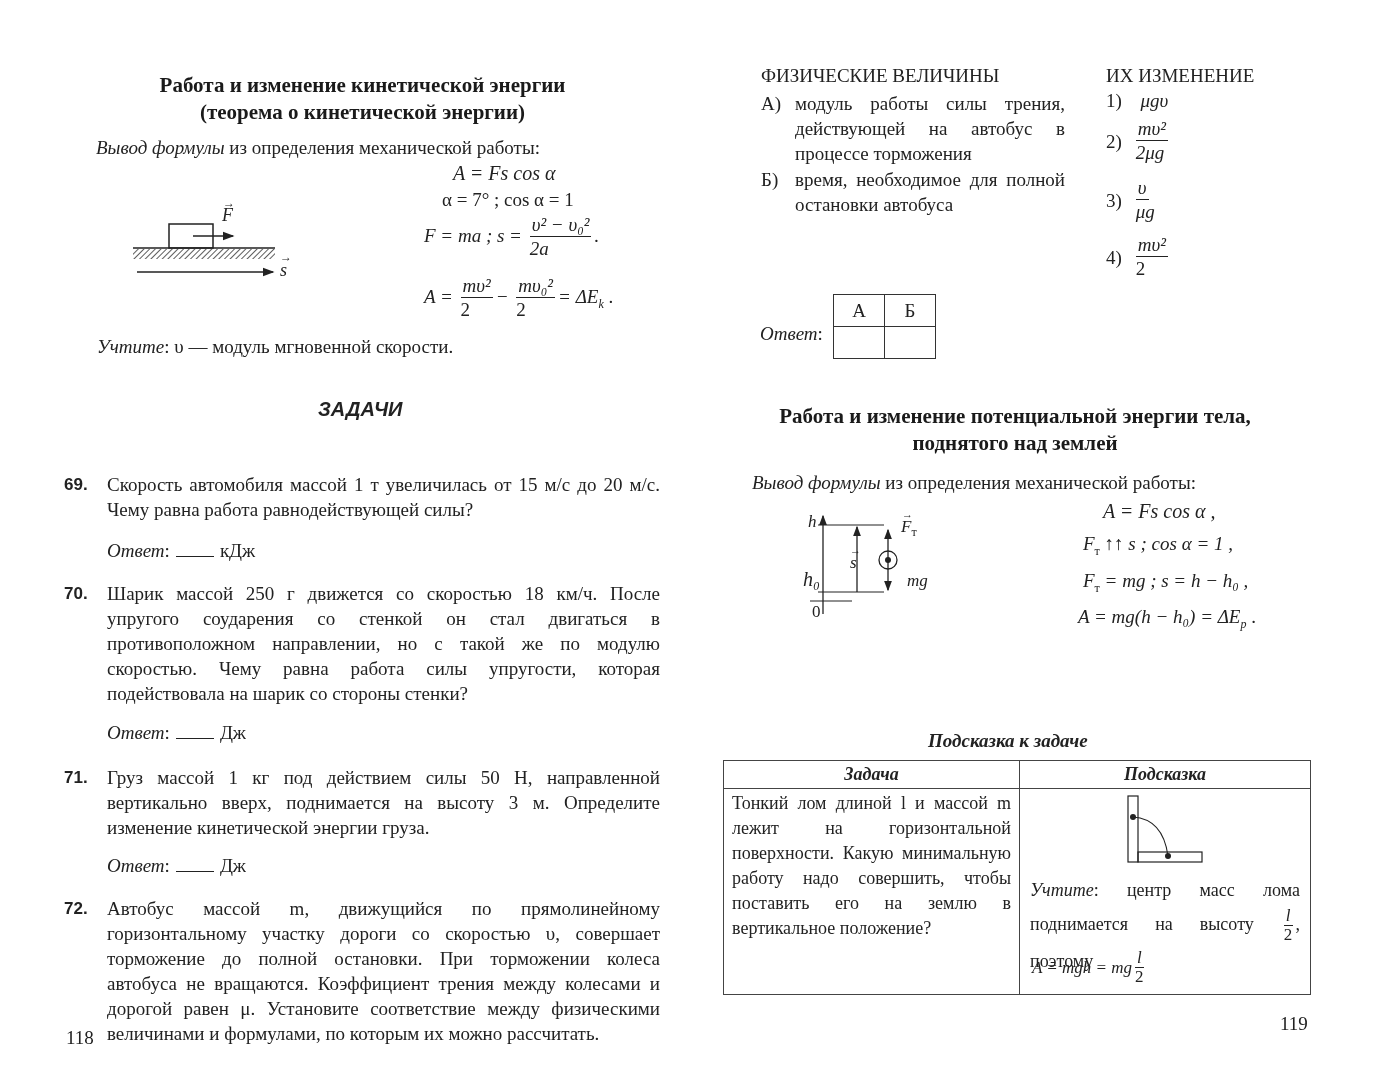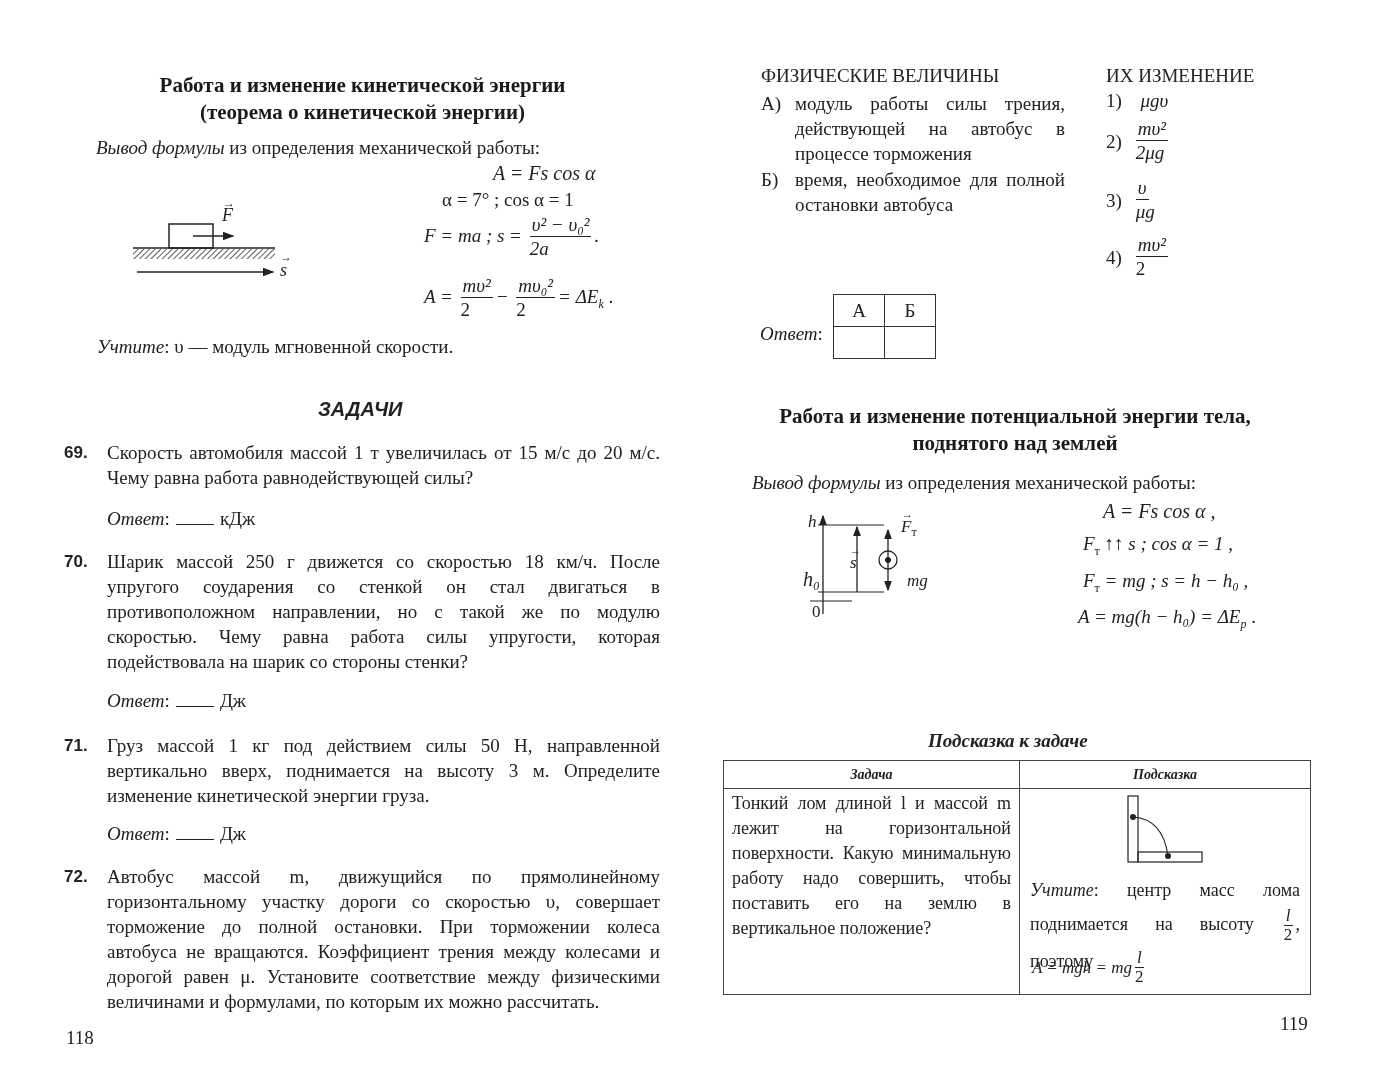"A = Fs cos α" div.formula { margin-left: 40px -> none }
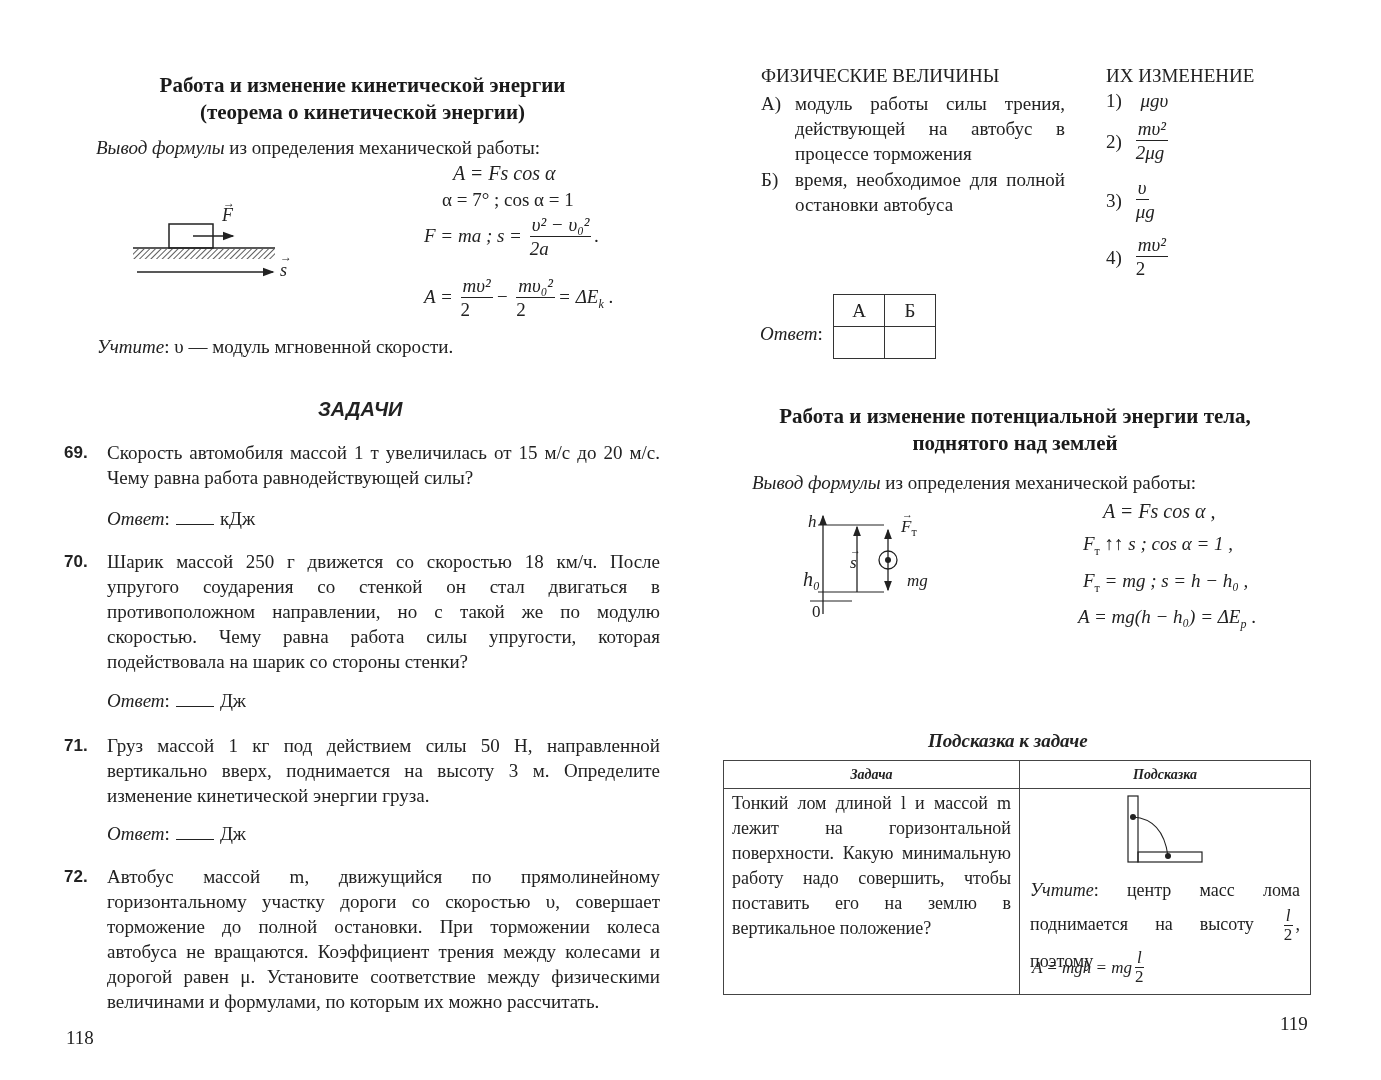"69." .task { margin-top: none -> 32px }
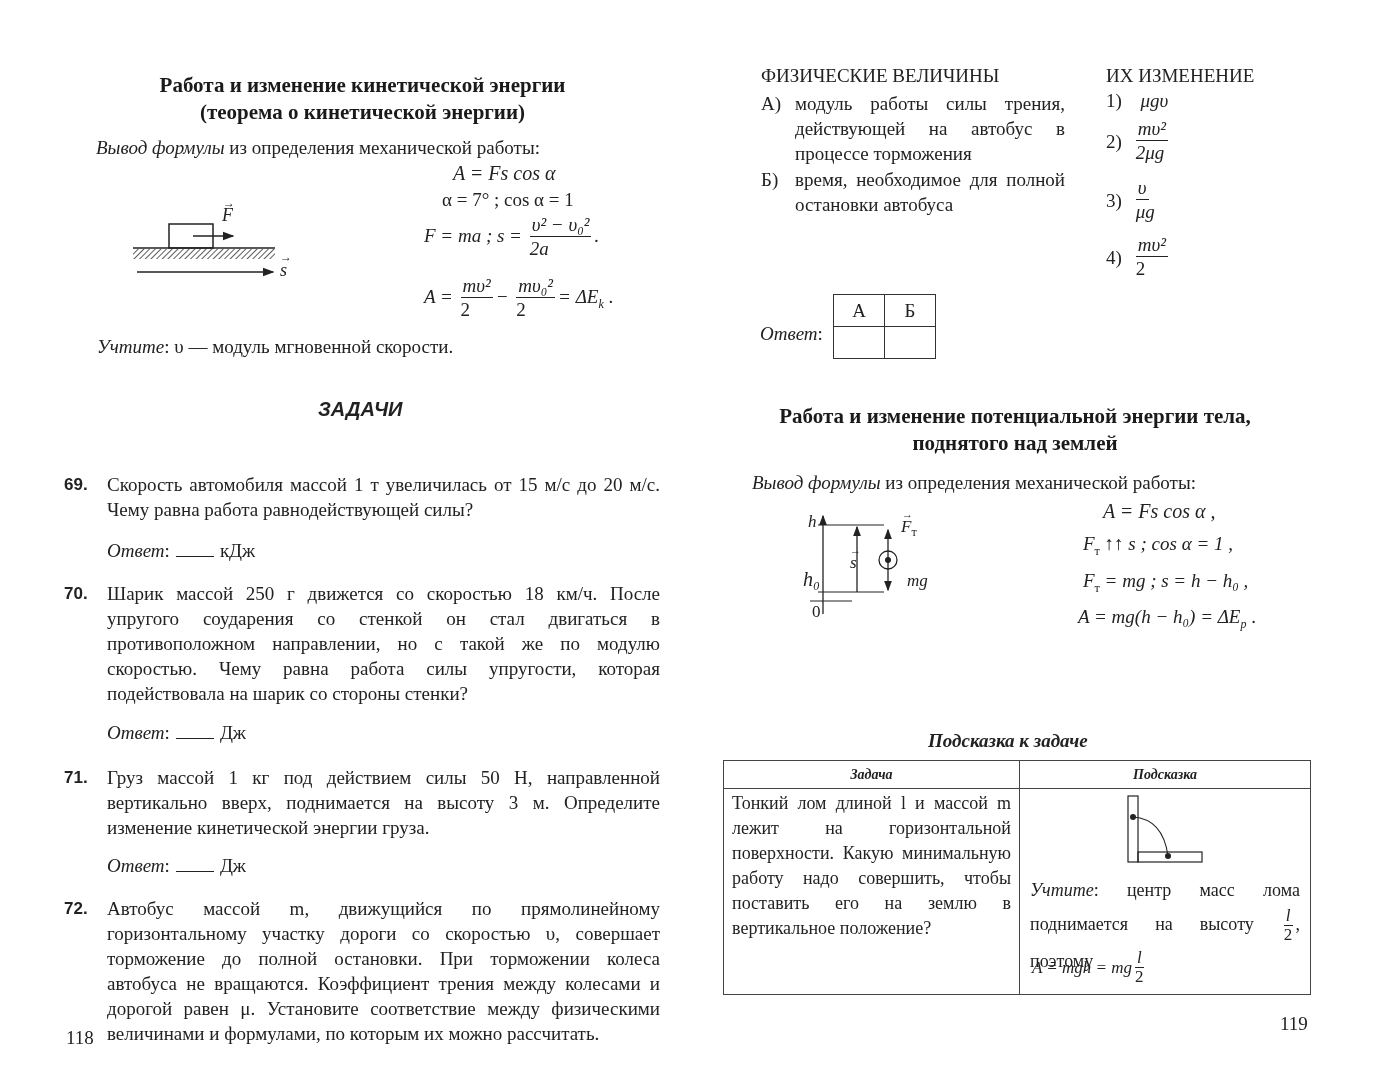"Задача" .hint-table th { font-size: 14px -> 18px }
